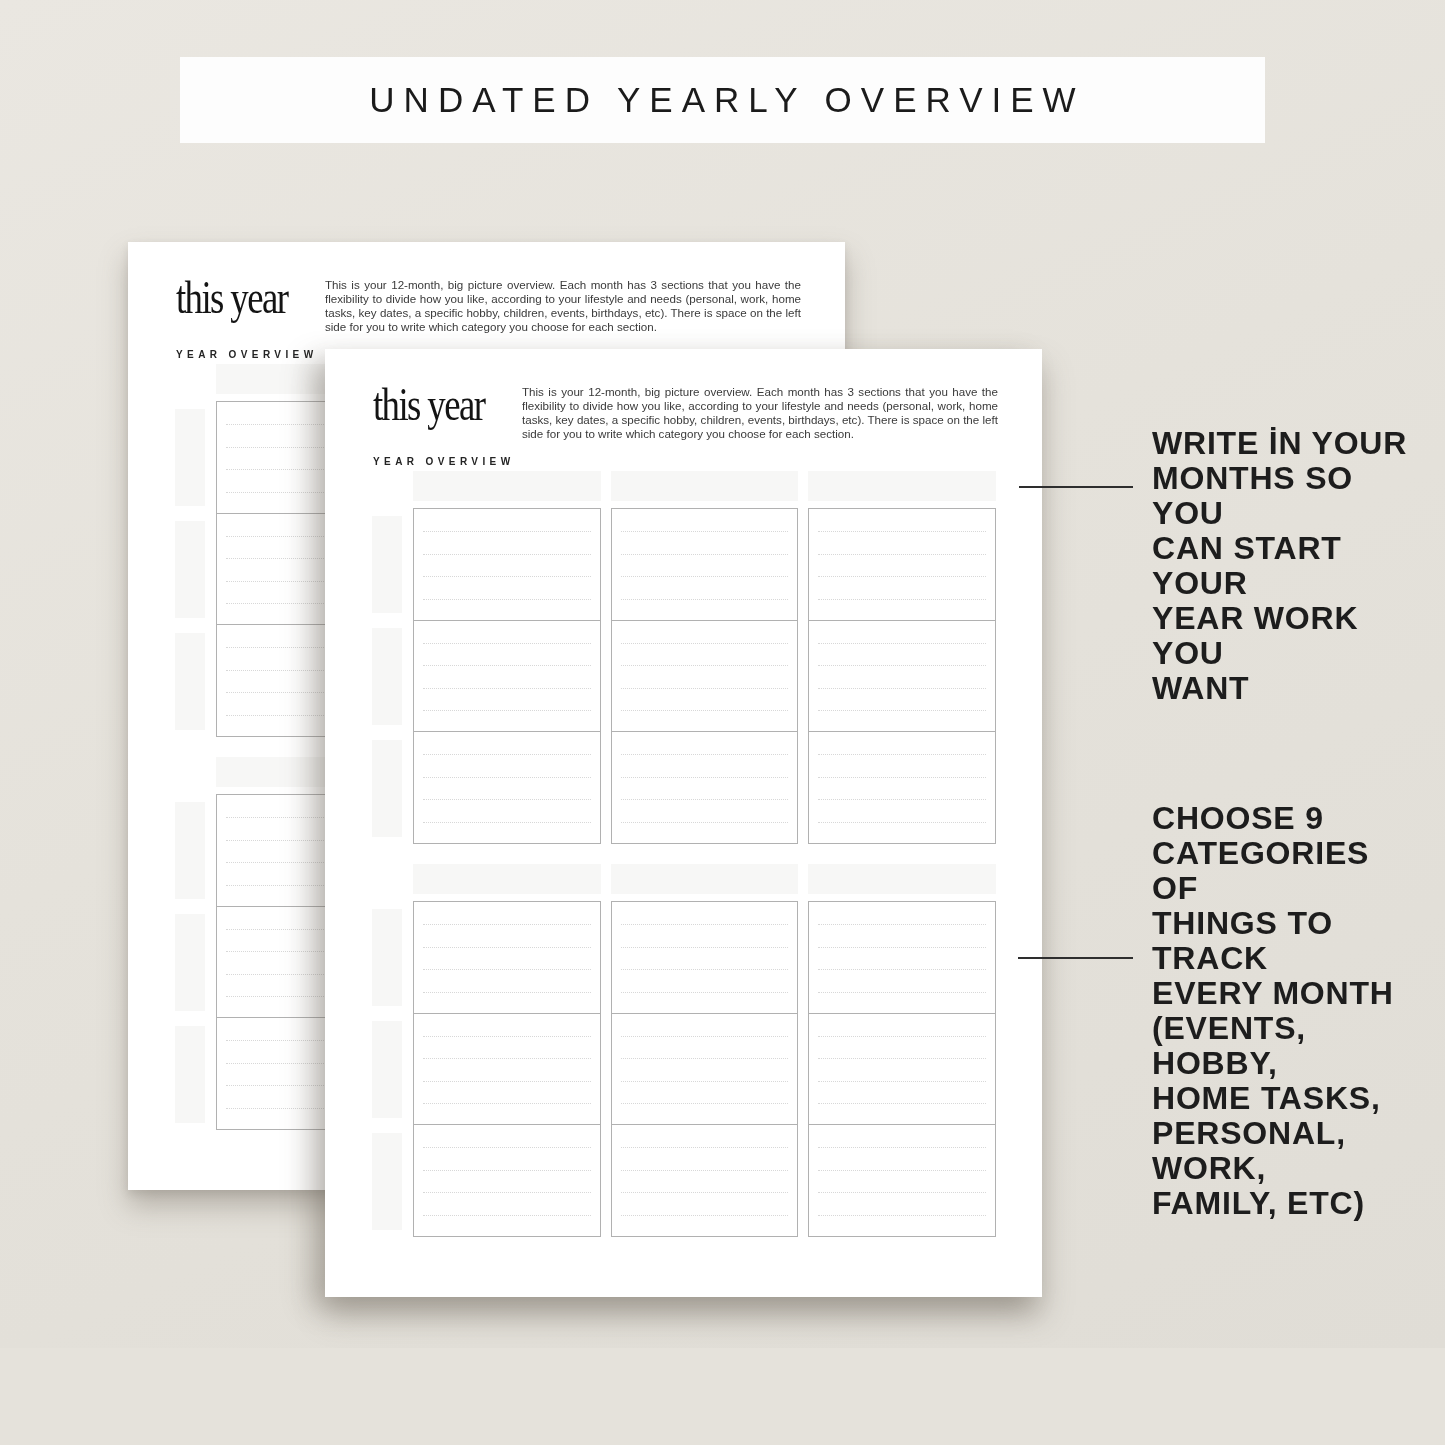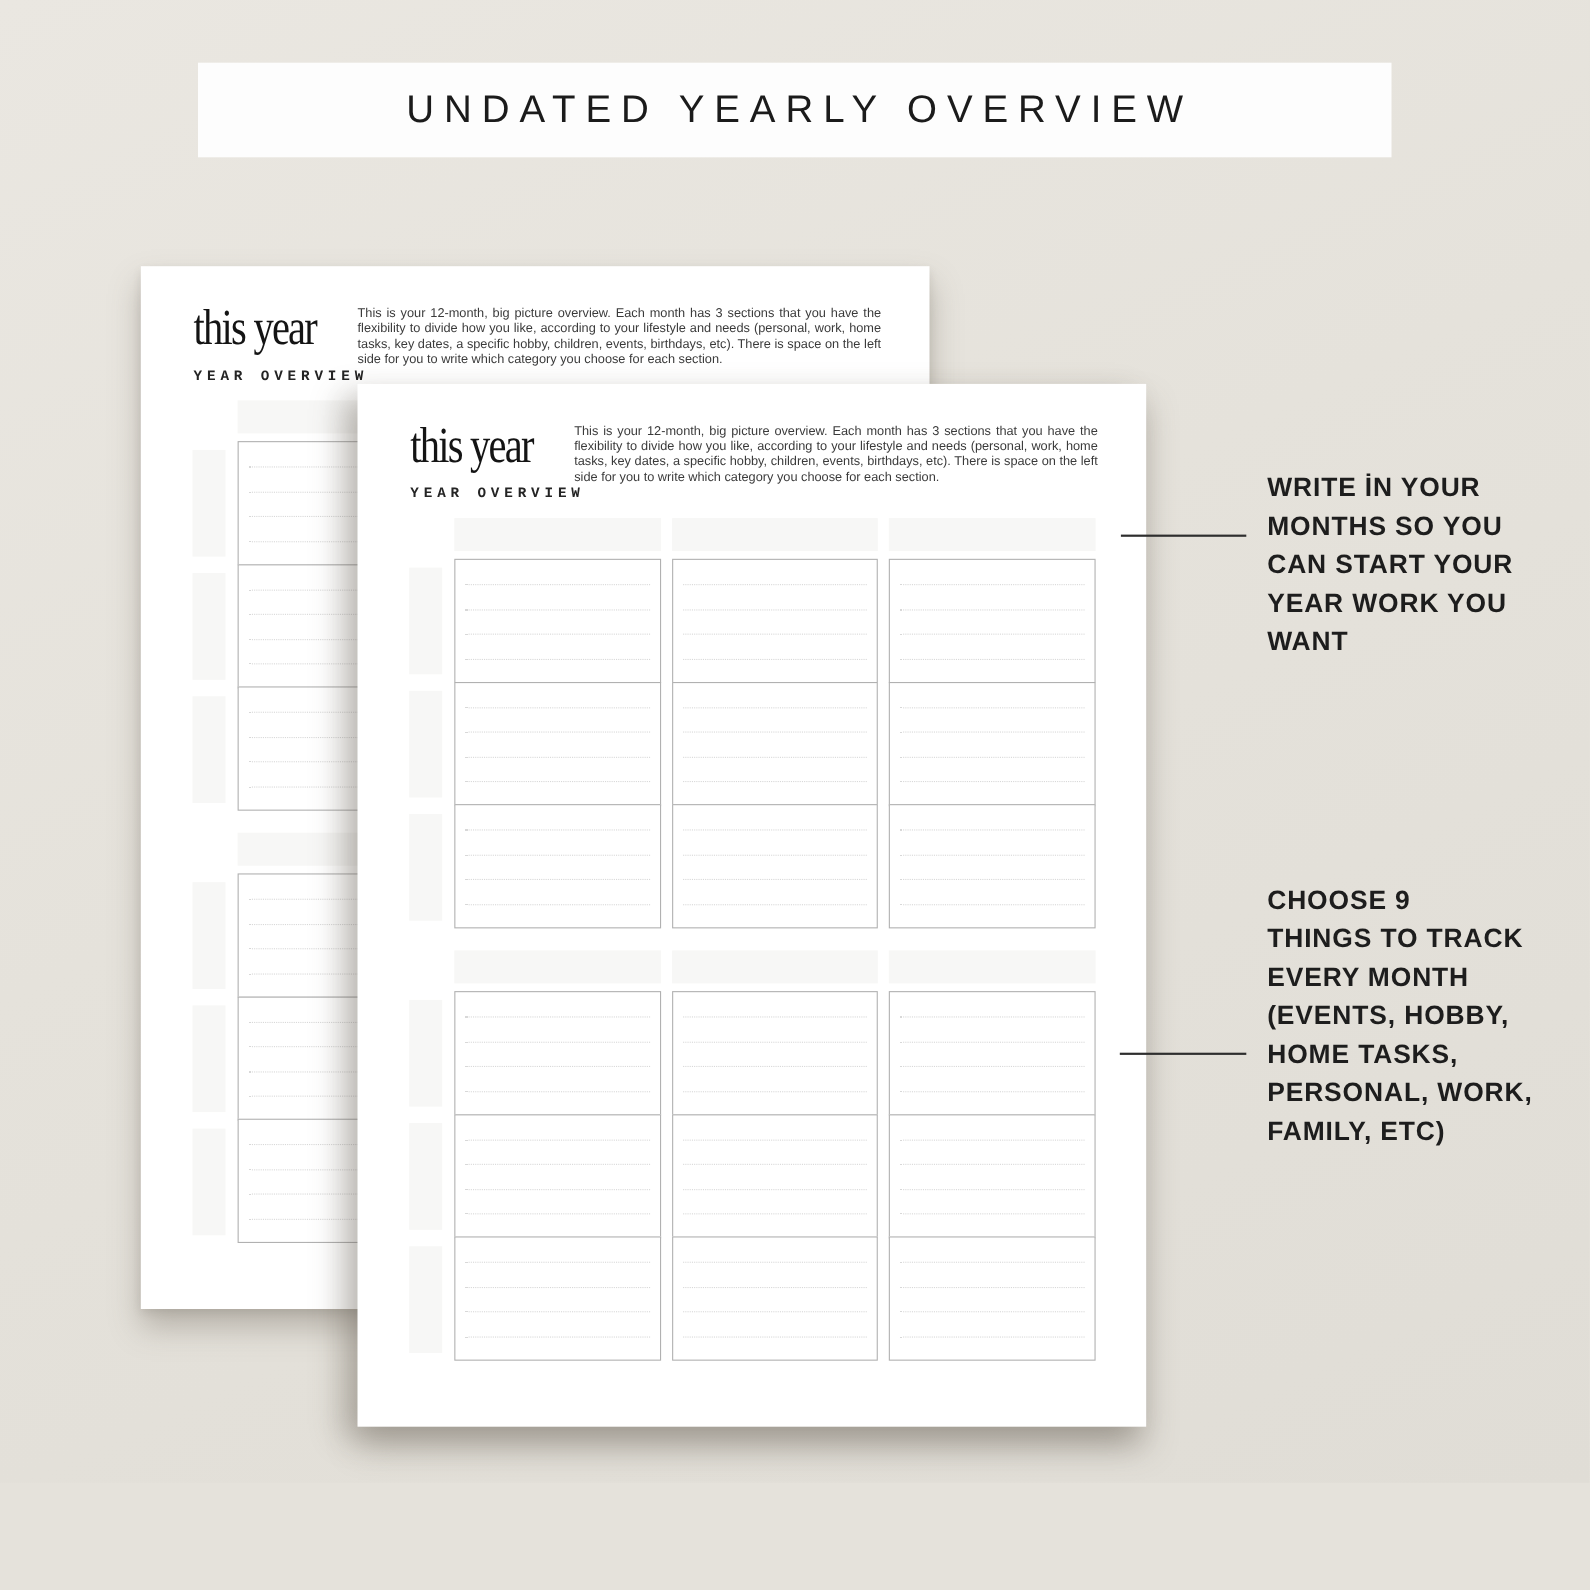"YEAR OVERVIEW" .subtitle { font-family: Liberation Mono, monospace -> none; font-size: 13px -> 10px; margin-top: 13px -> 28px }
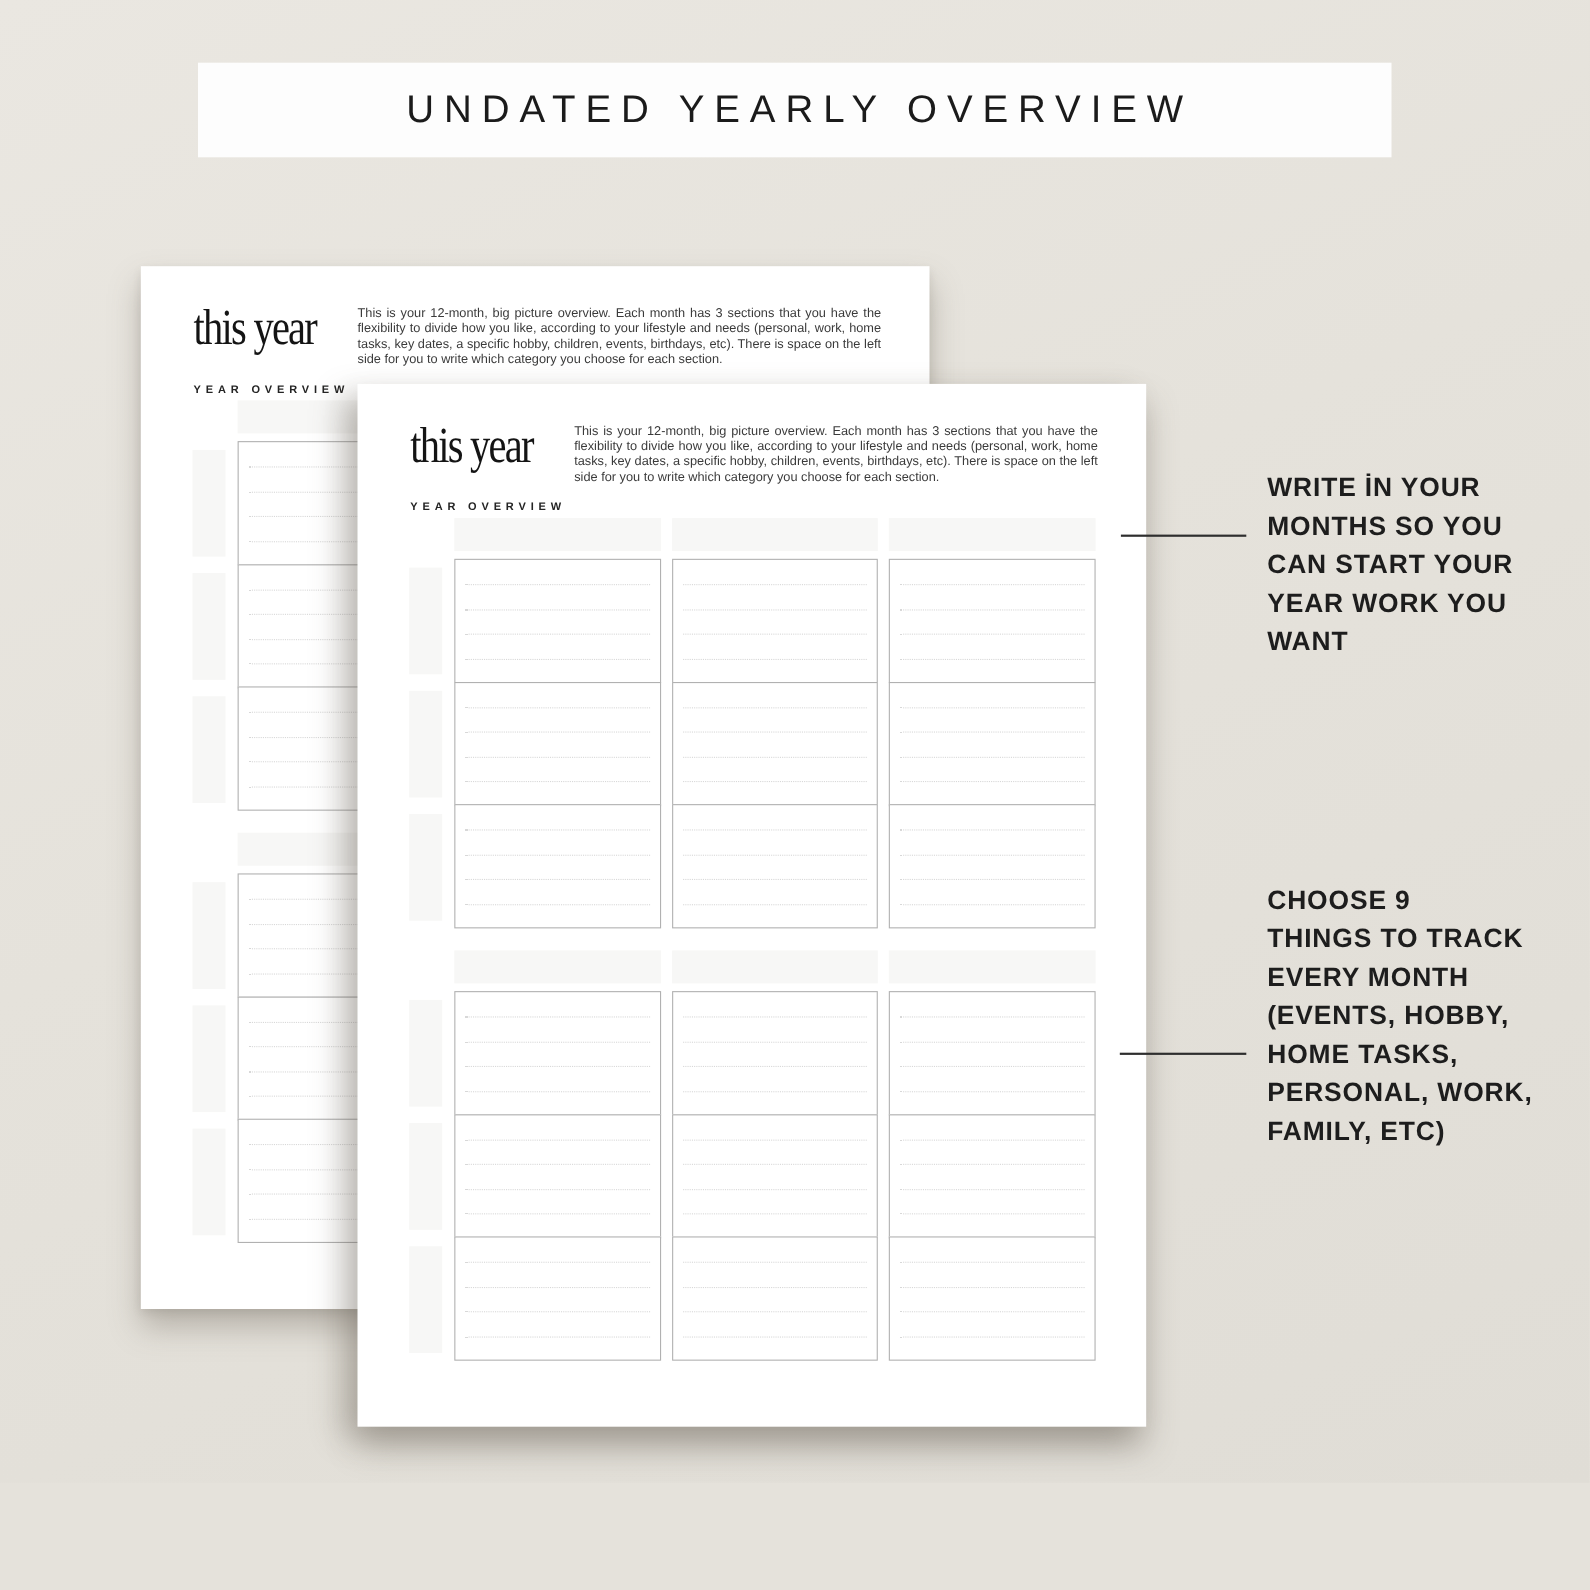"WRITE İN YOUR" .callout { font-size: 24px -> 32px }
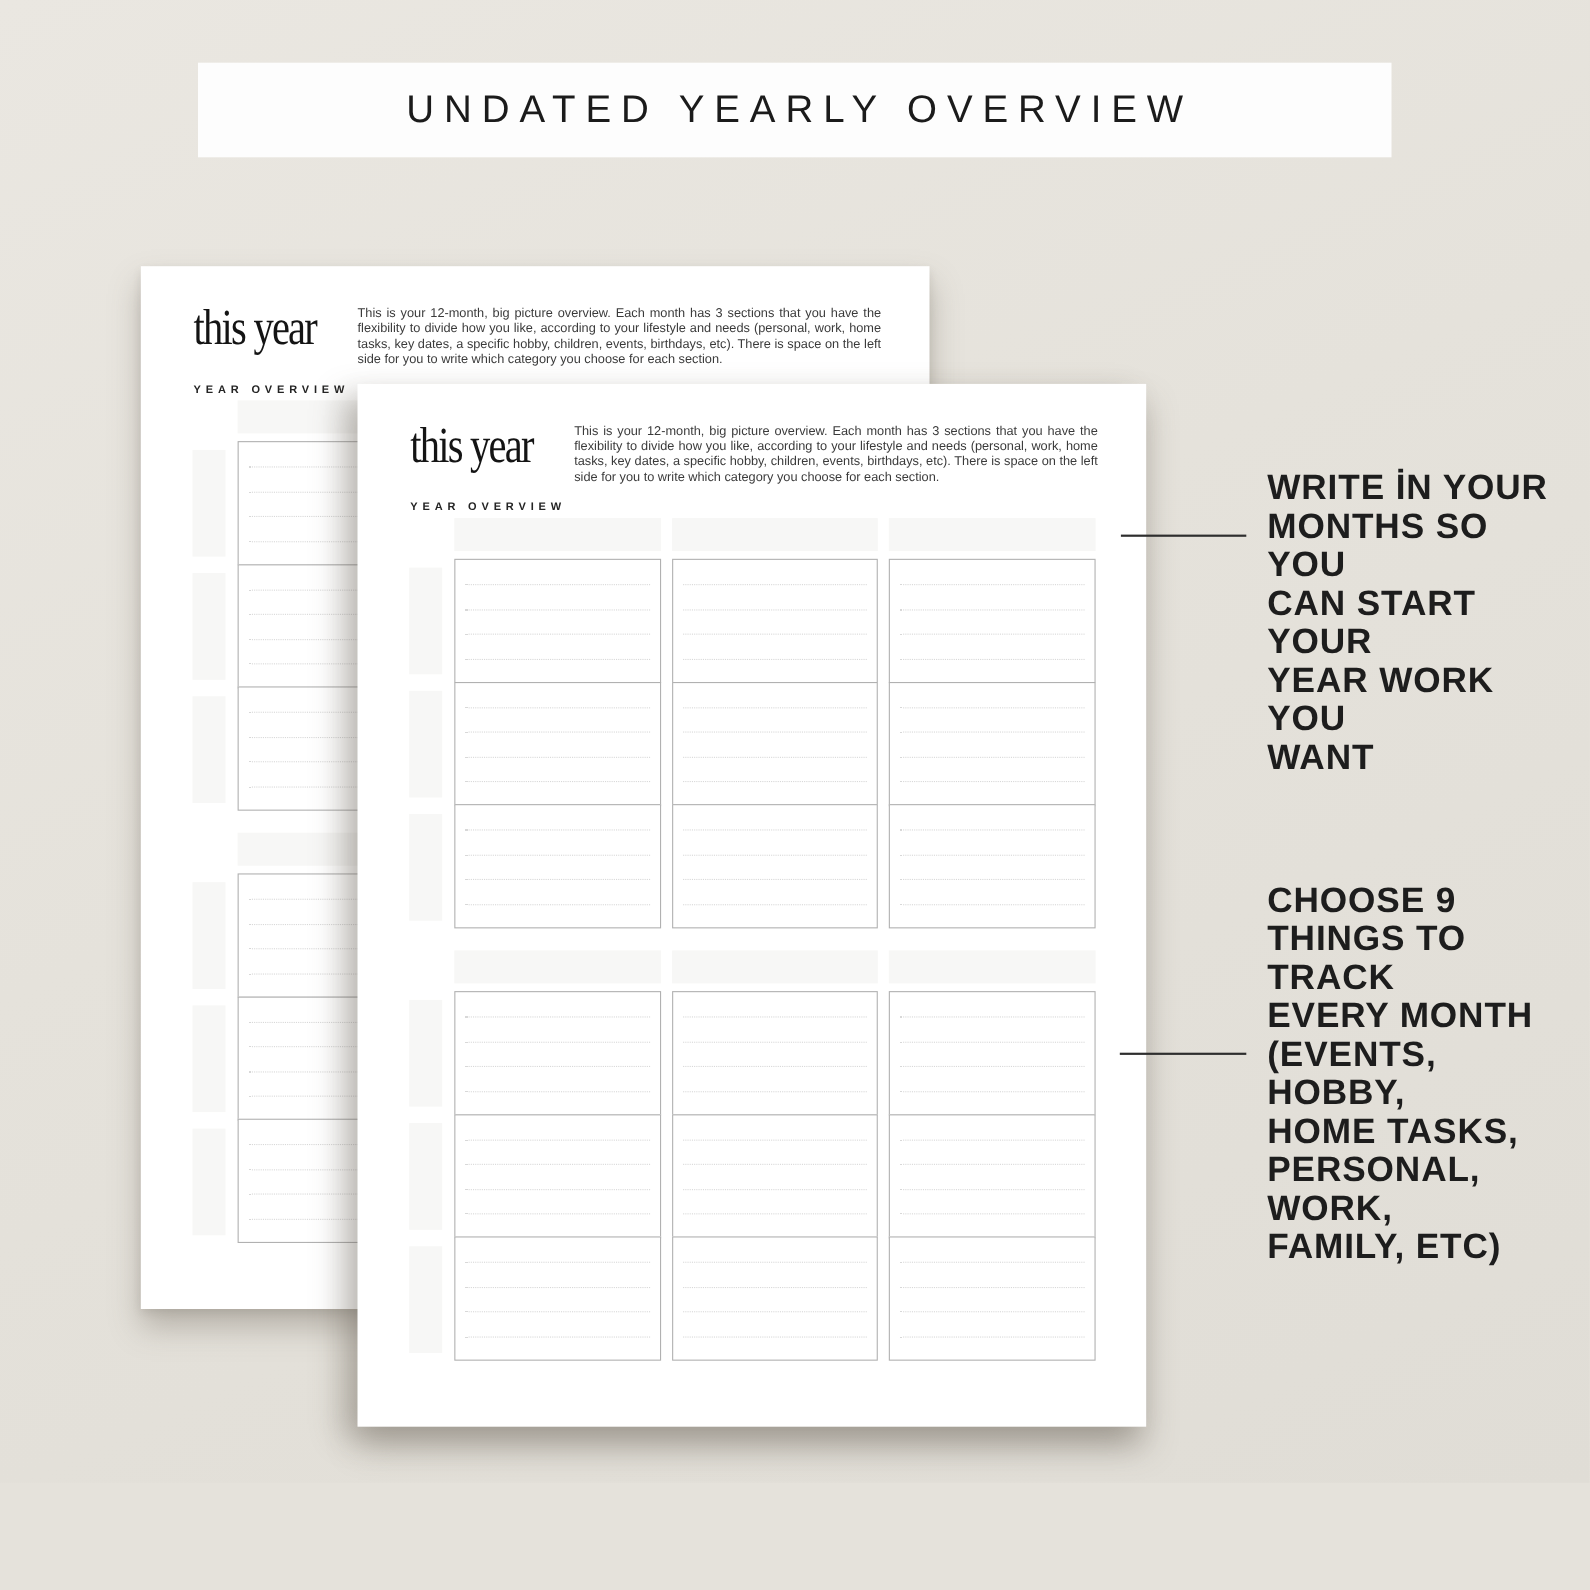"CATEGORIES OF" div { html: none -> <div>CATEGORIES OF</div> }
